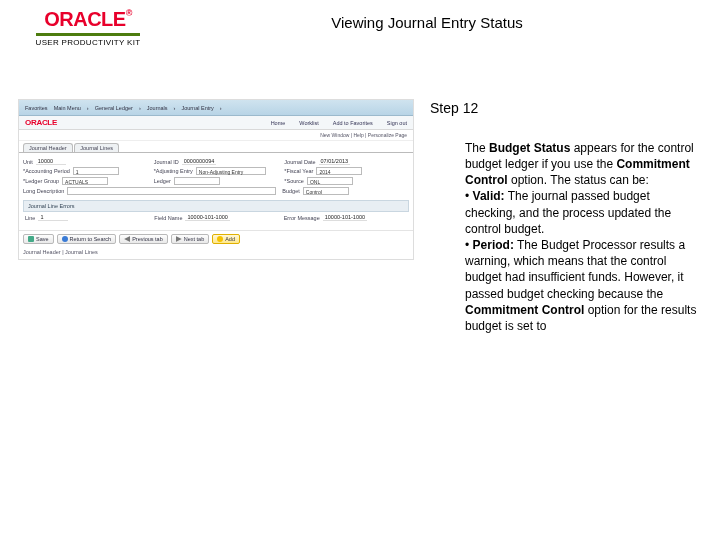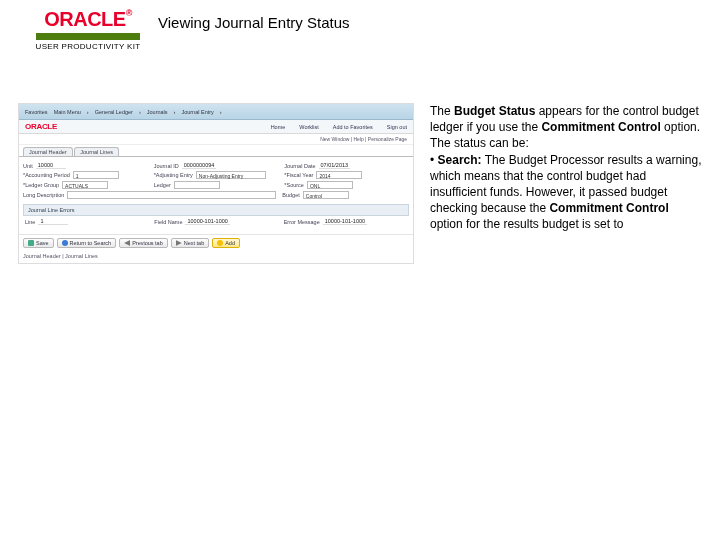"Viewing Journal Entry Status" .page-title { text-align: left -> center }
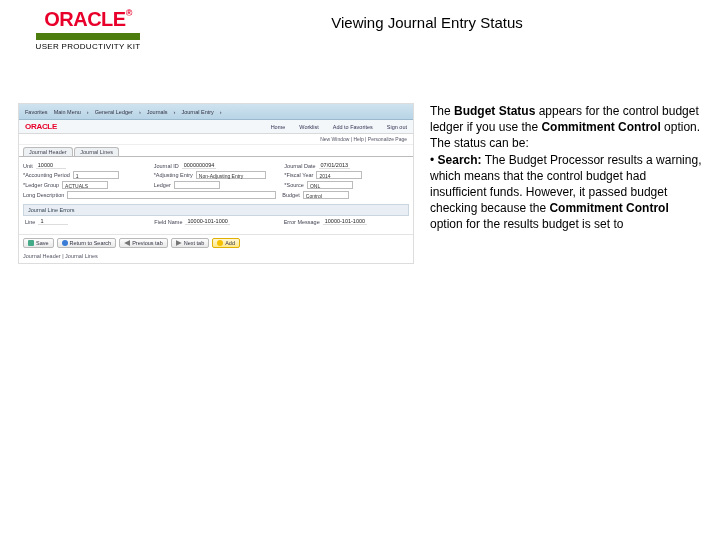"USER PRODUCTIVITY KIT" .upk-label { border-top: 7px solid #4d7c0f -> 3px solid #4d7c0f }
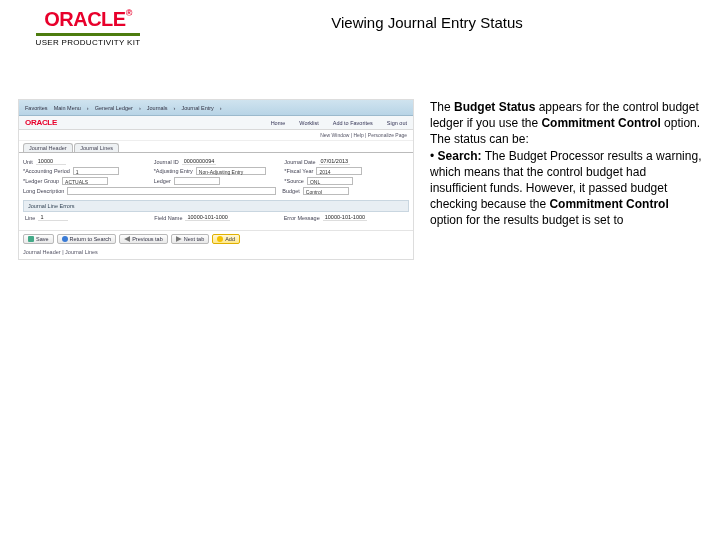"Step 12" div.step-label { html: none -> <div>Step 12</div> }
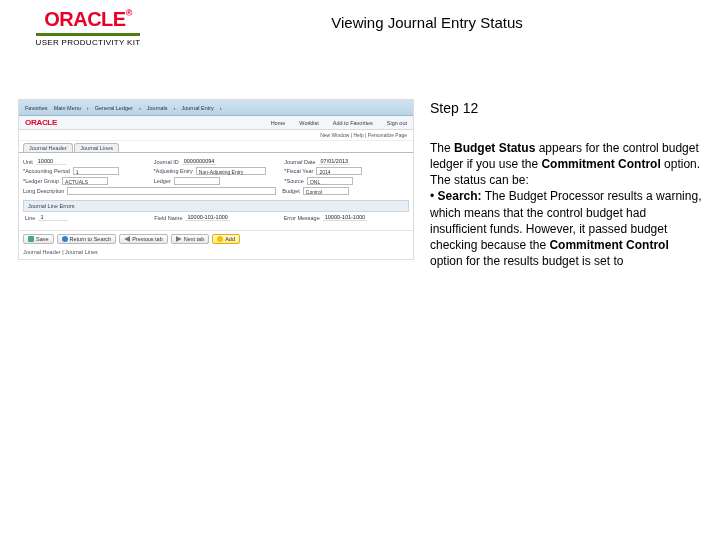"The Budget Status appears for" .body-text p { margin-left: none -> 35px }
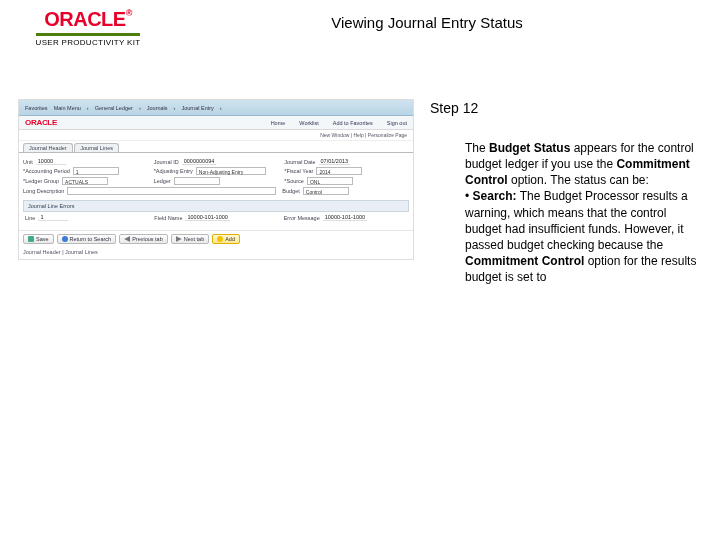"• Valid: The journal passed" p { html: none -> <p>• <span>Valid:</span><span> The journal passed budget checking, and the process updated the control budget.</span></p> }
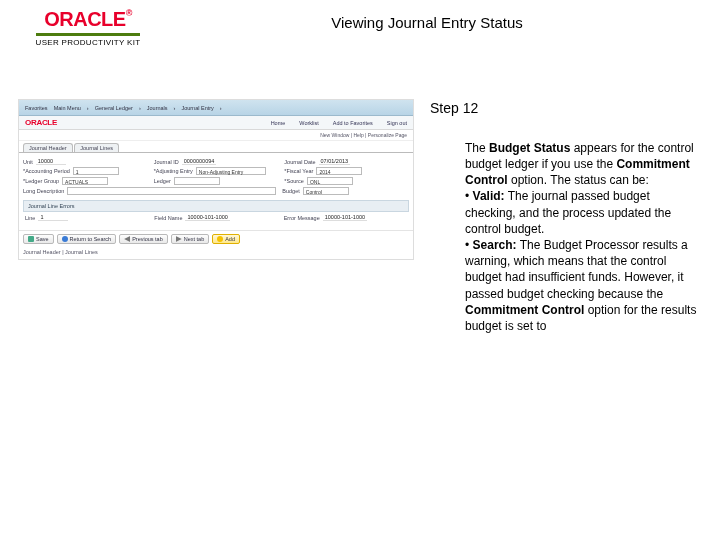"Search:" span.b { text: Search -> Period }
